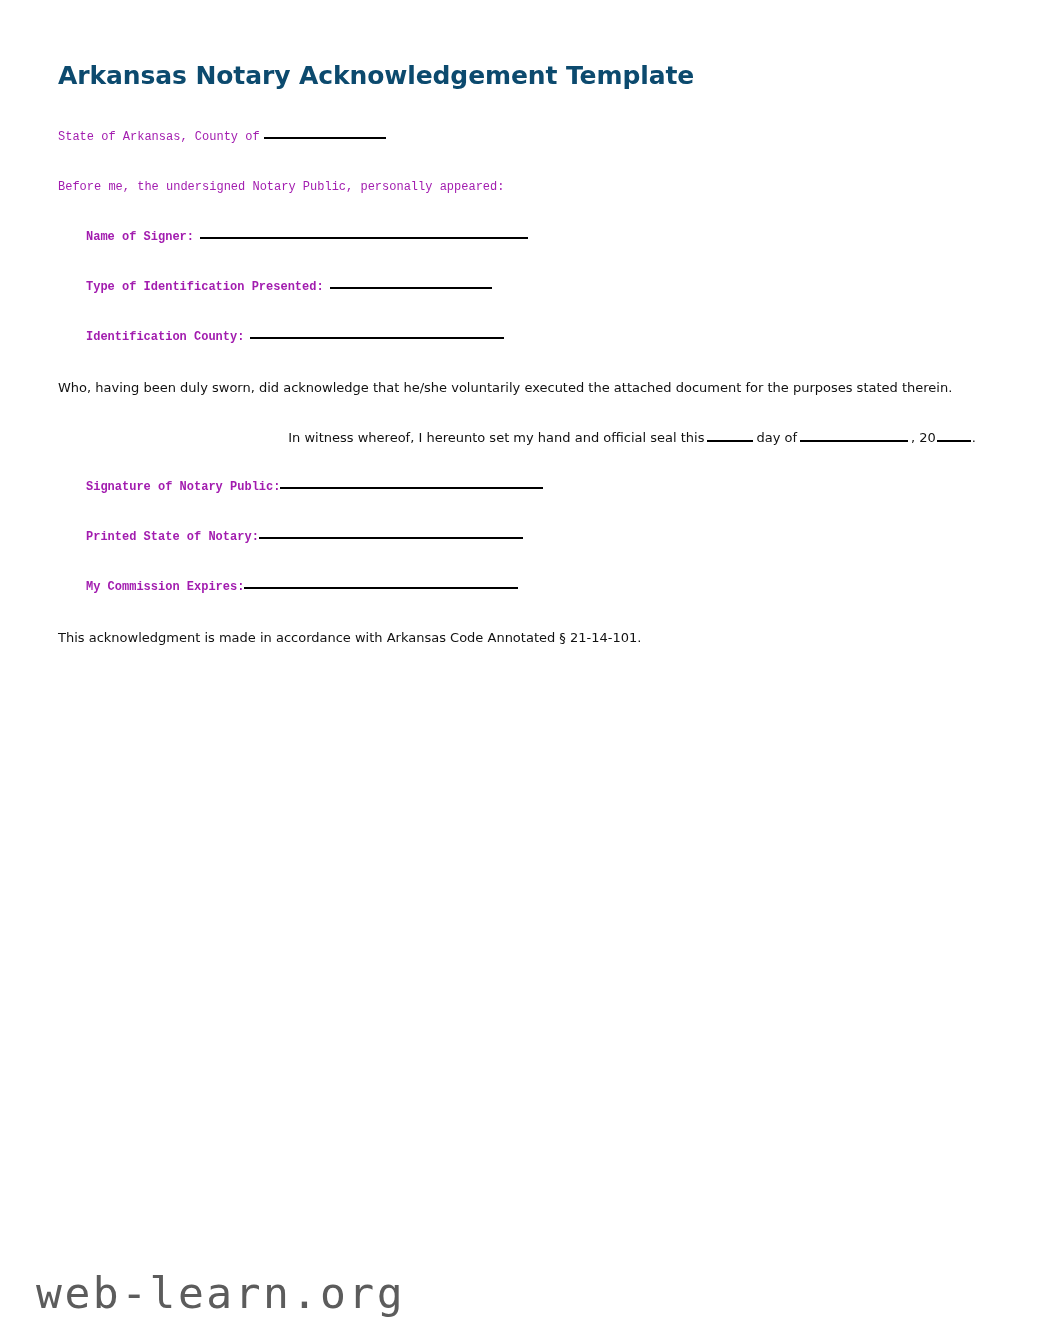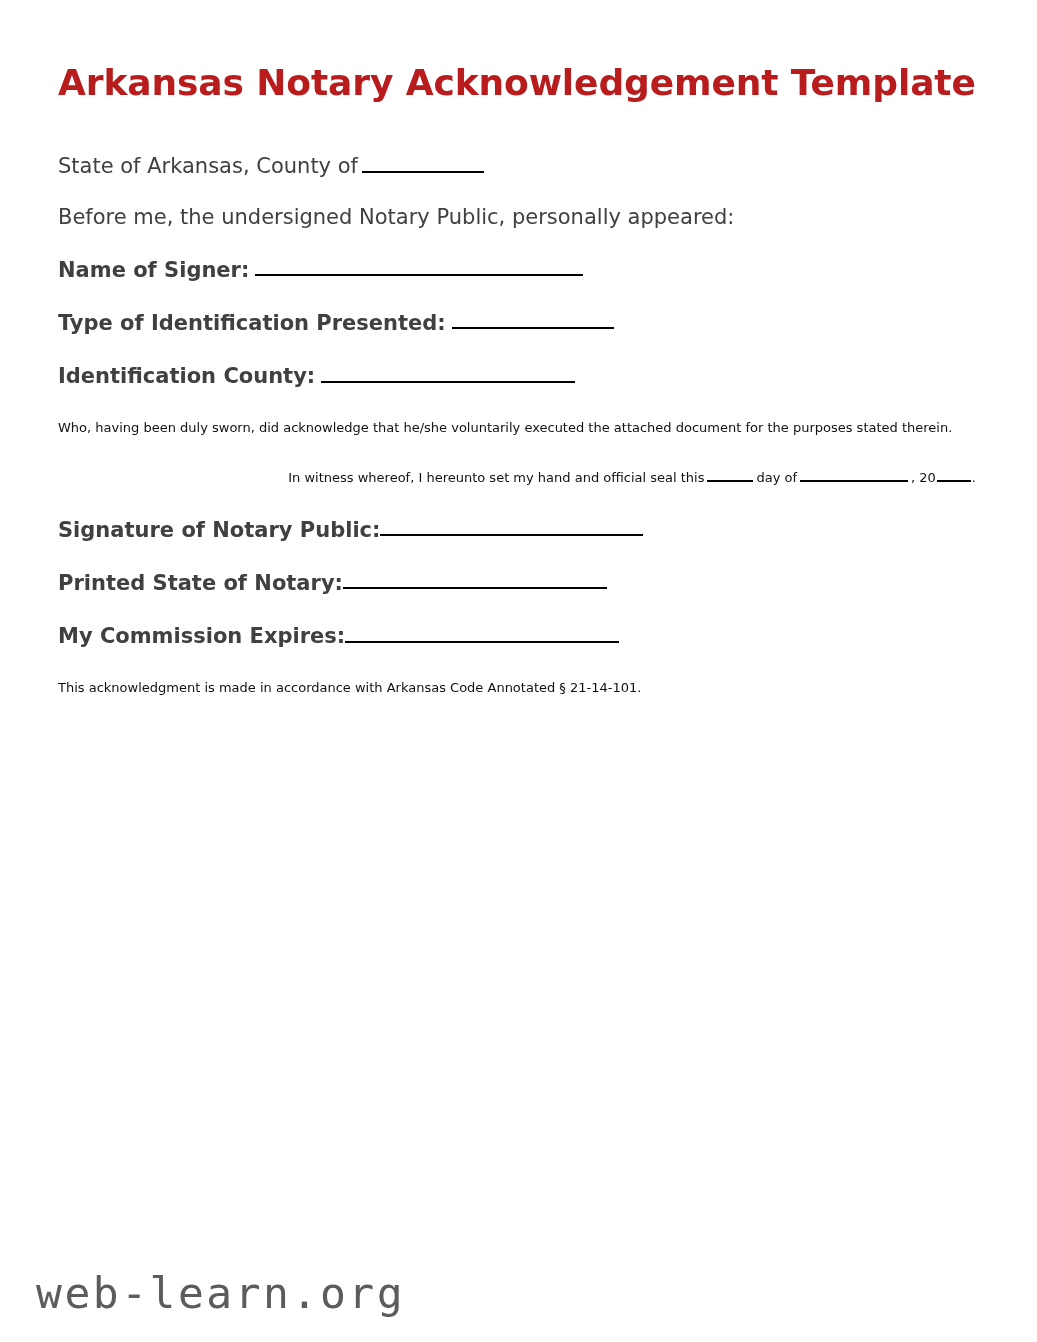"Arkansas Notary Acknowledgement Template" .doc-title { color: #b91c1c -> #0c4a6e; font-size: 36px -> 25px; margin: 0 0 48px 0 -> 0 0 34px 0 }
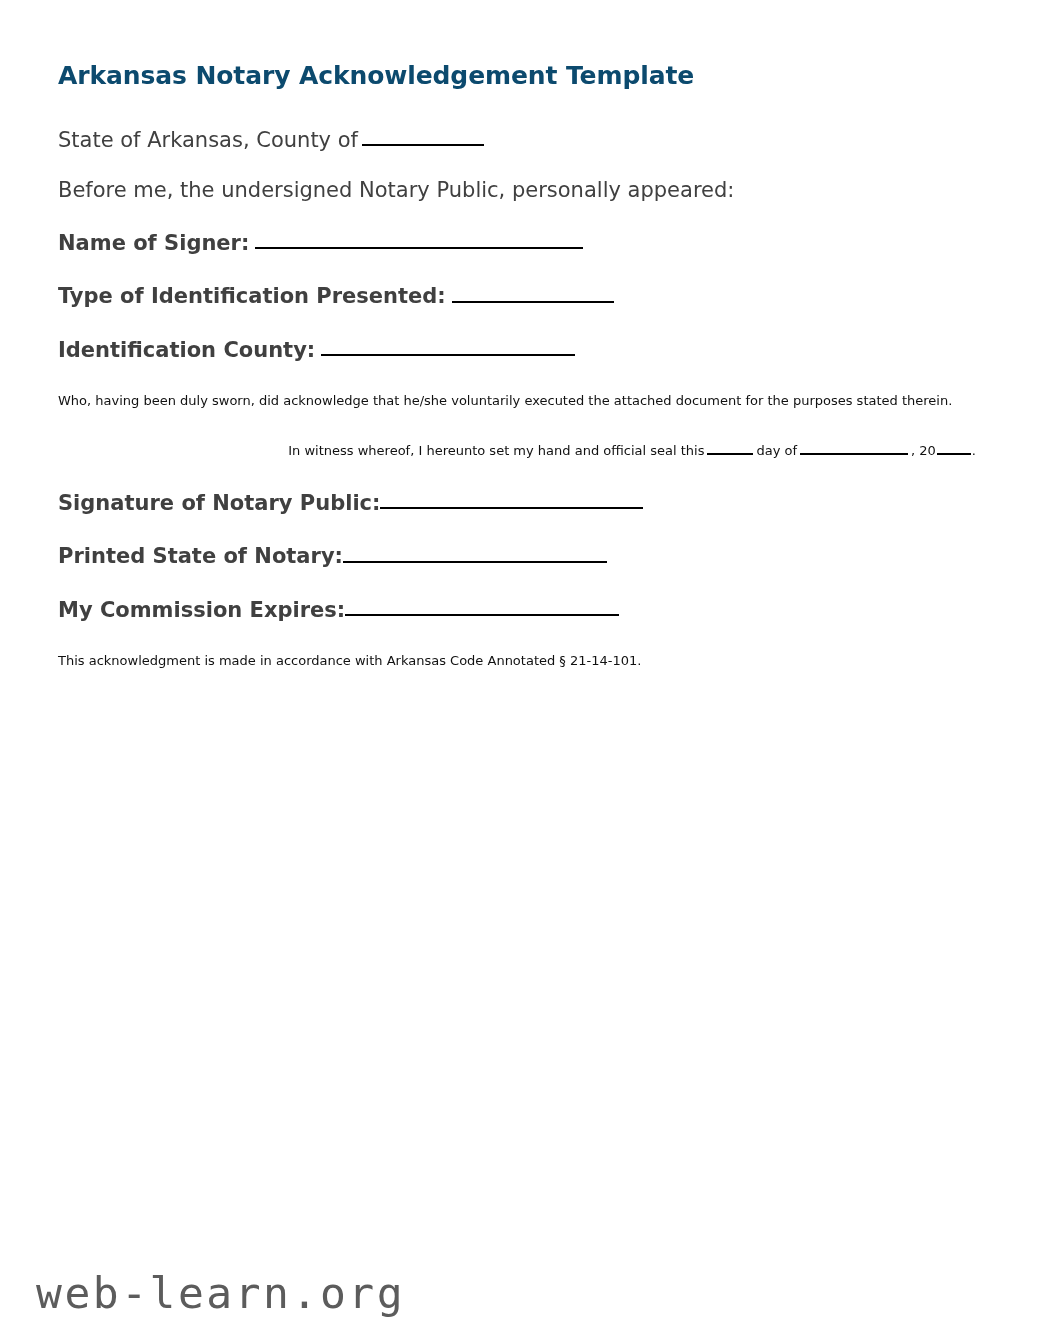"State of Arkansas, County of" .line { color: #404040 -> #a21caf; font-family: none -> Liberation Mono, monospace; font-size: 21px -> 12px }
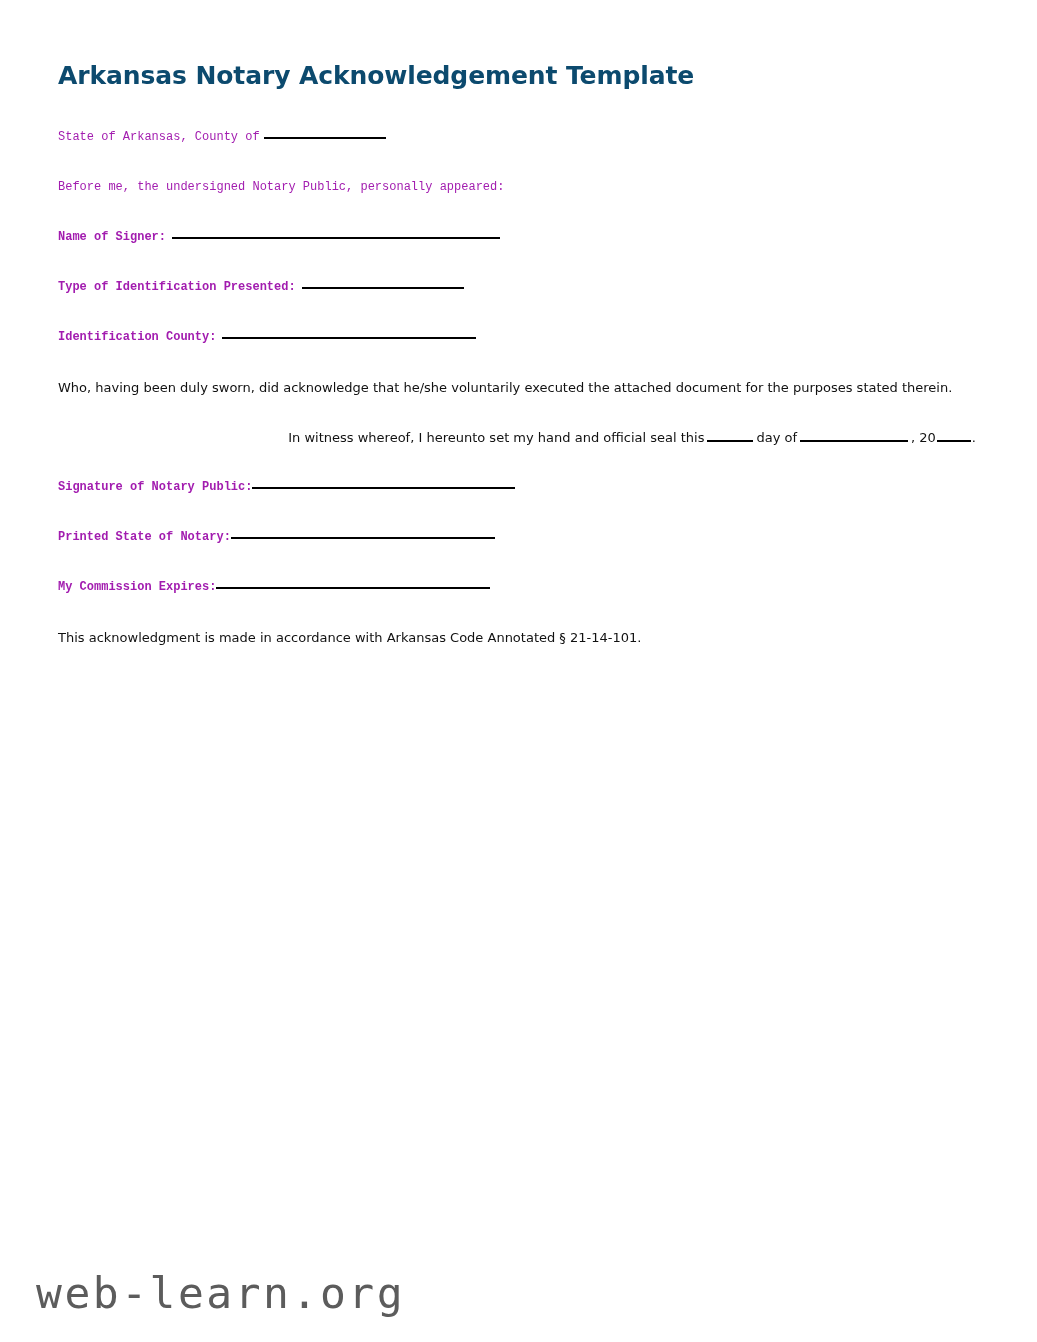"Name of Signer:" .line.bold { margin-left: none -> 28px }
